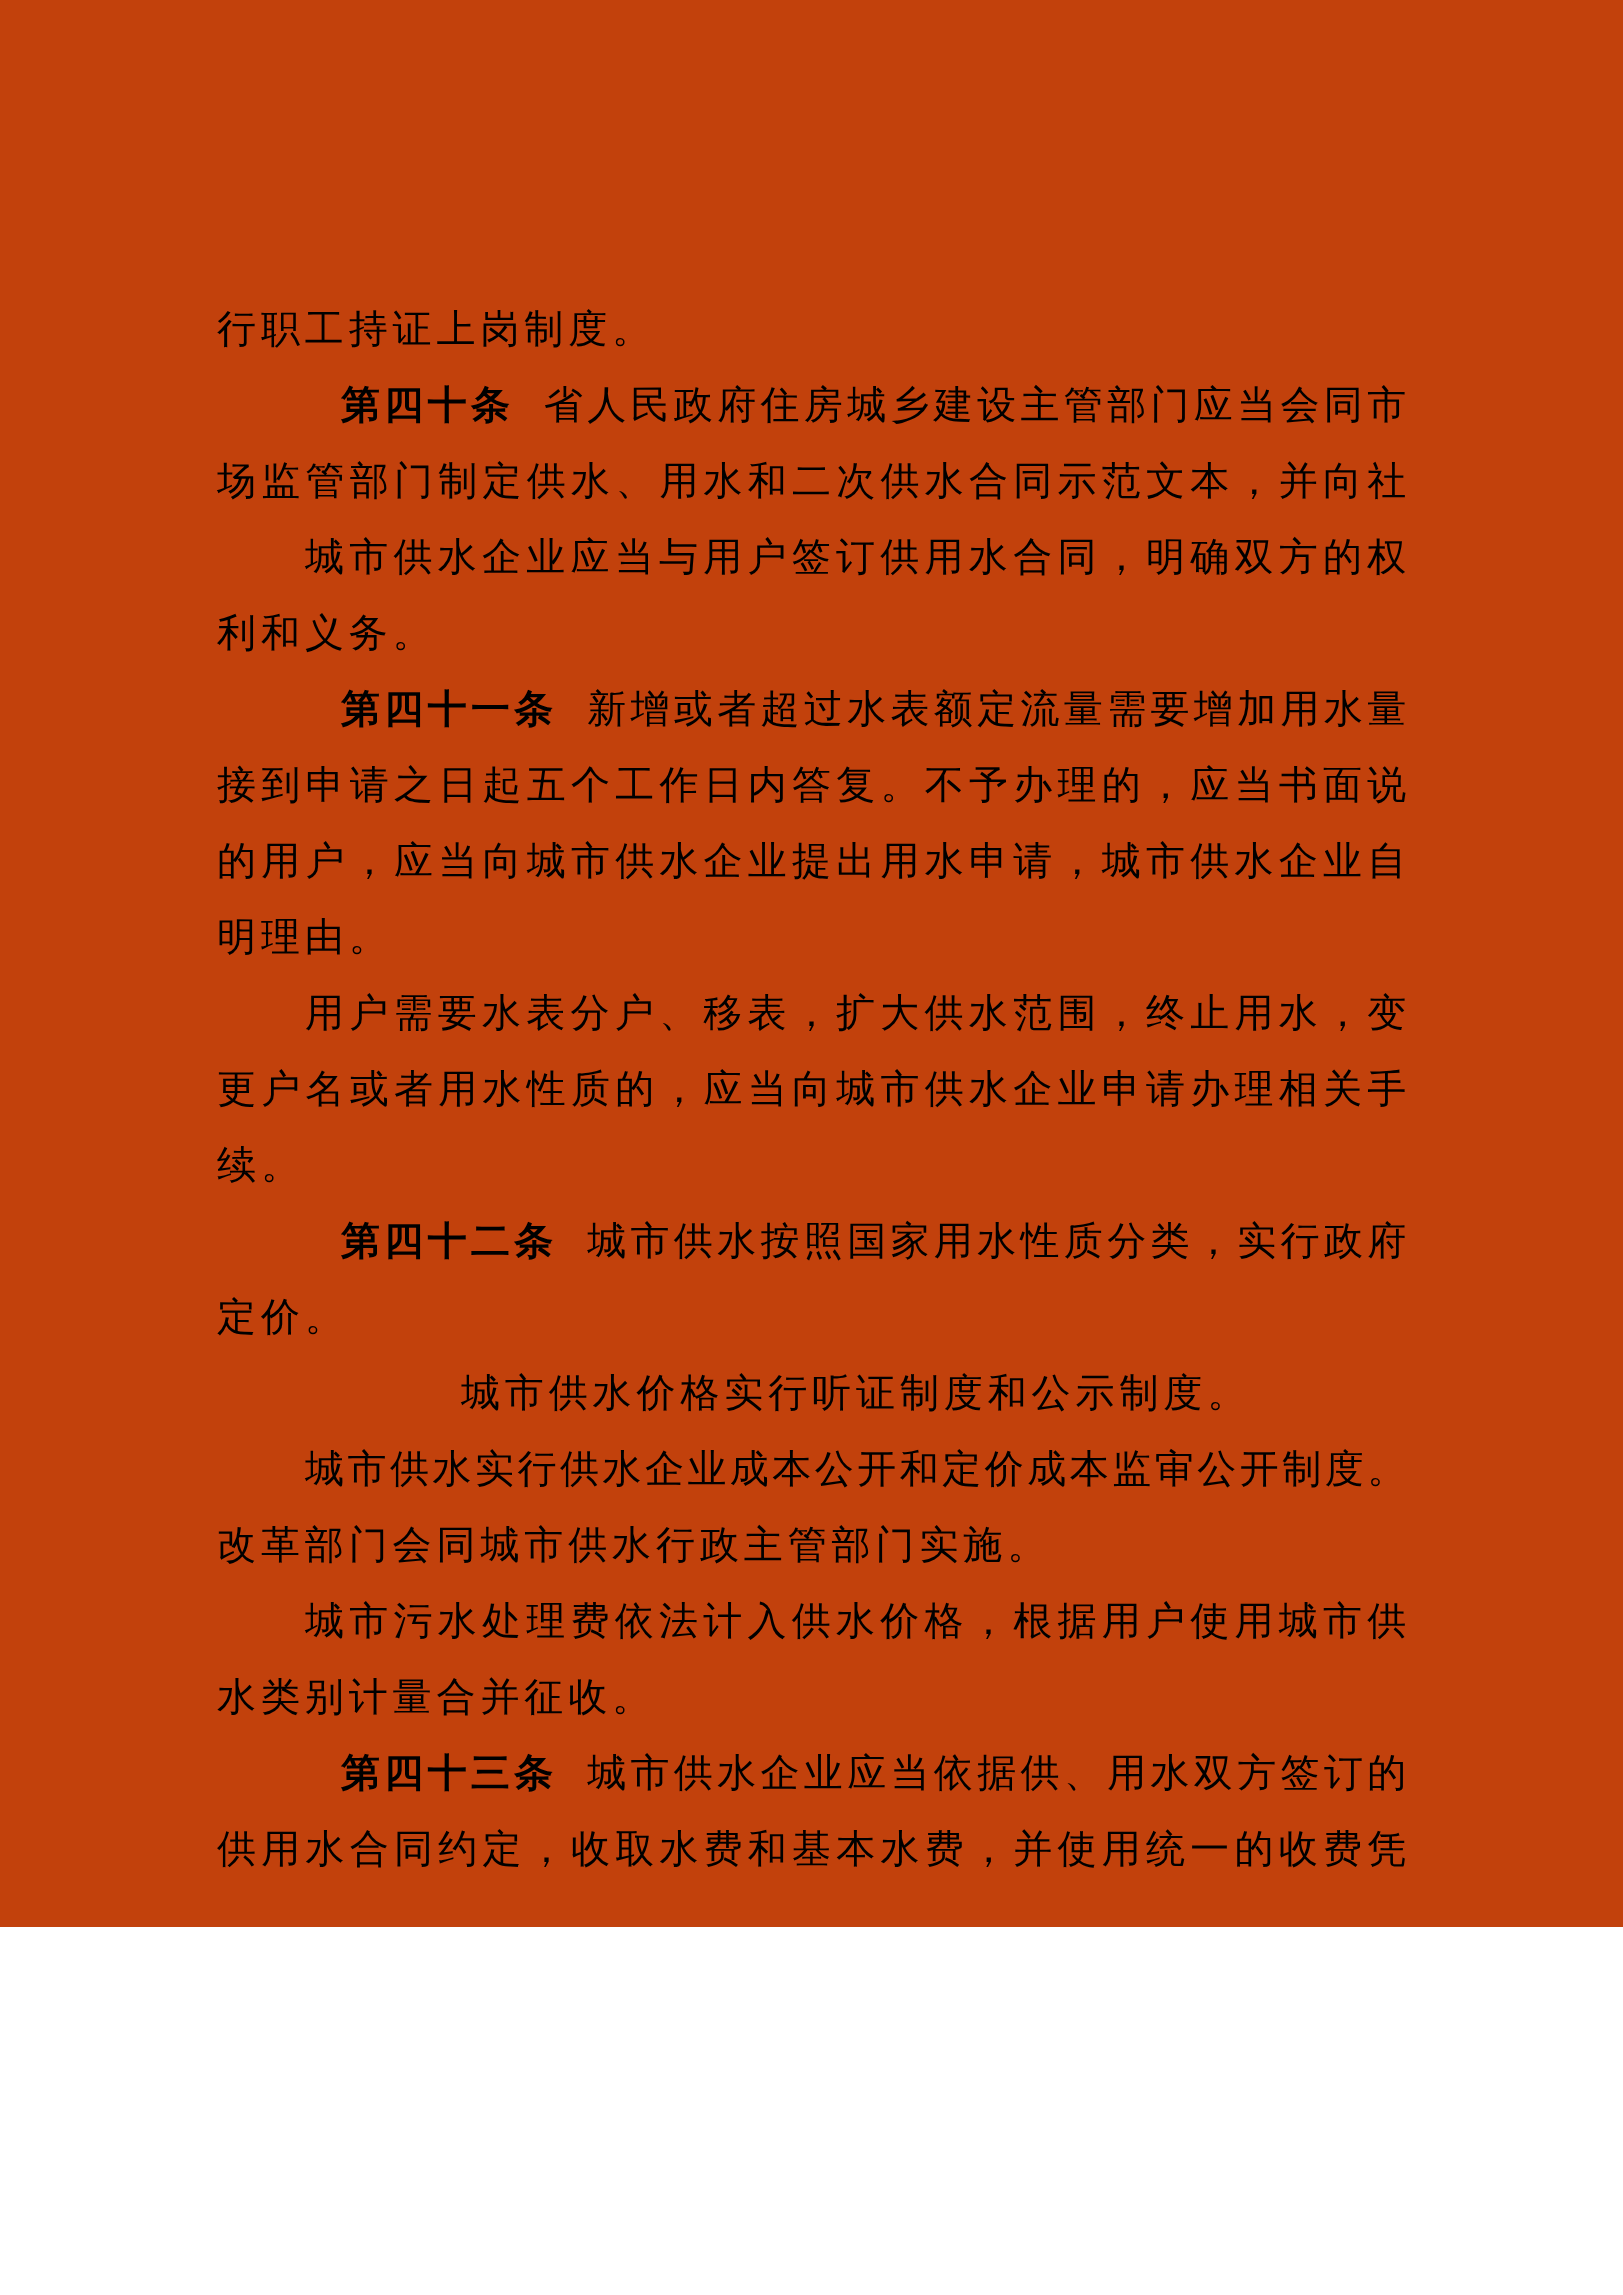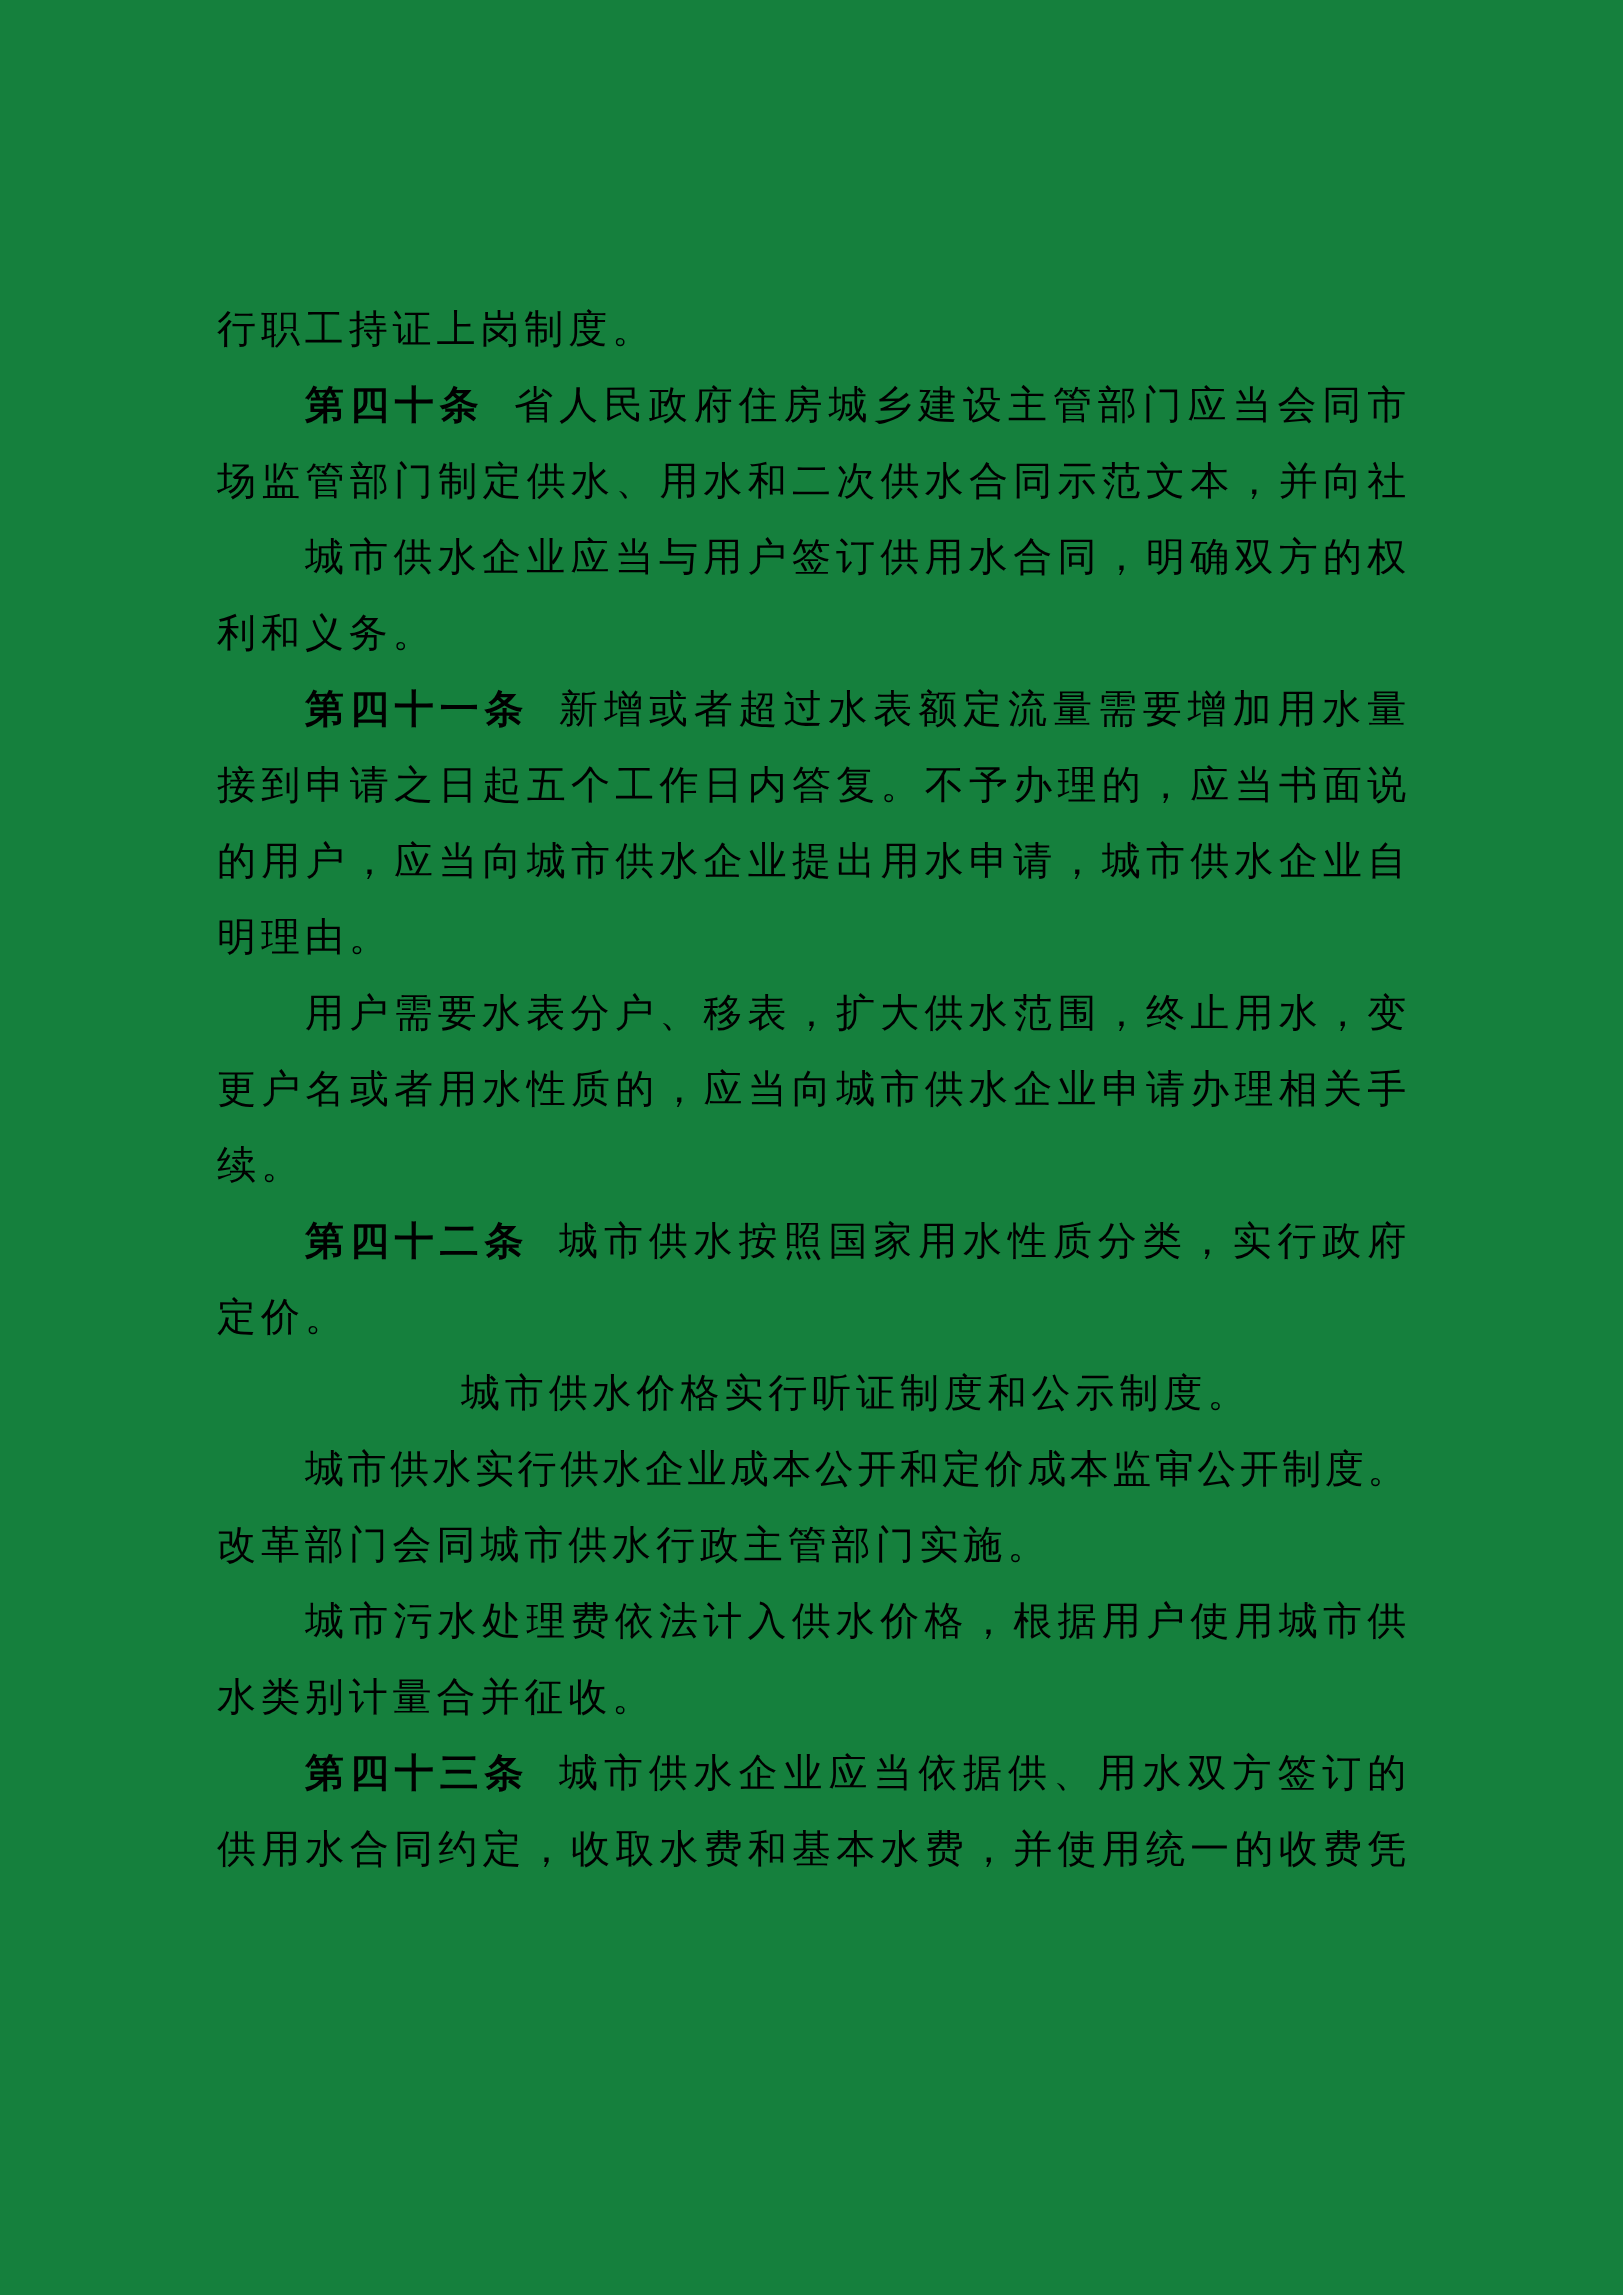"行职工持证上岗制度。" .page { background: #15803d -> #c2410c; height: 2295px -> 1927px }
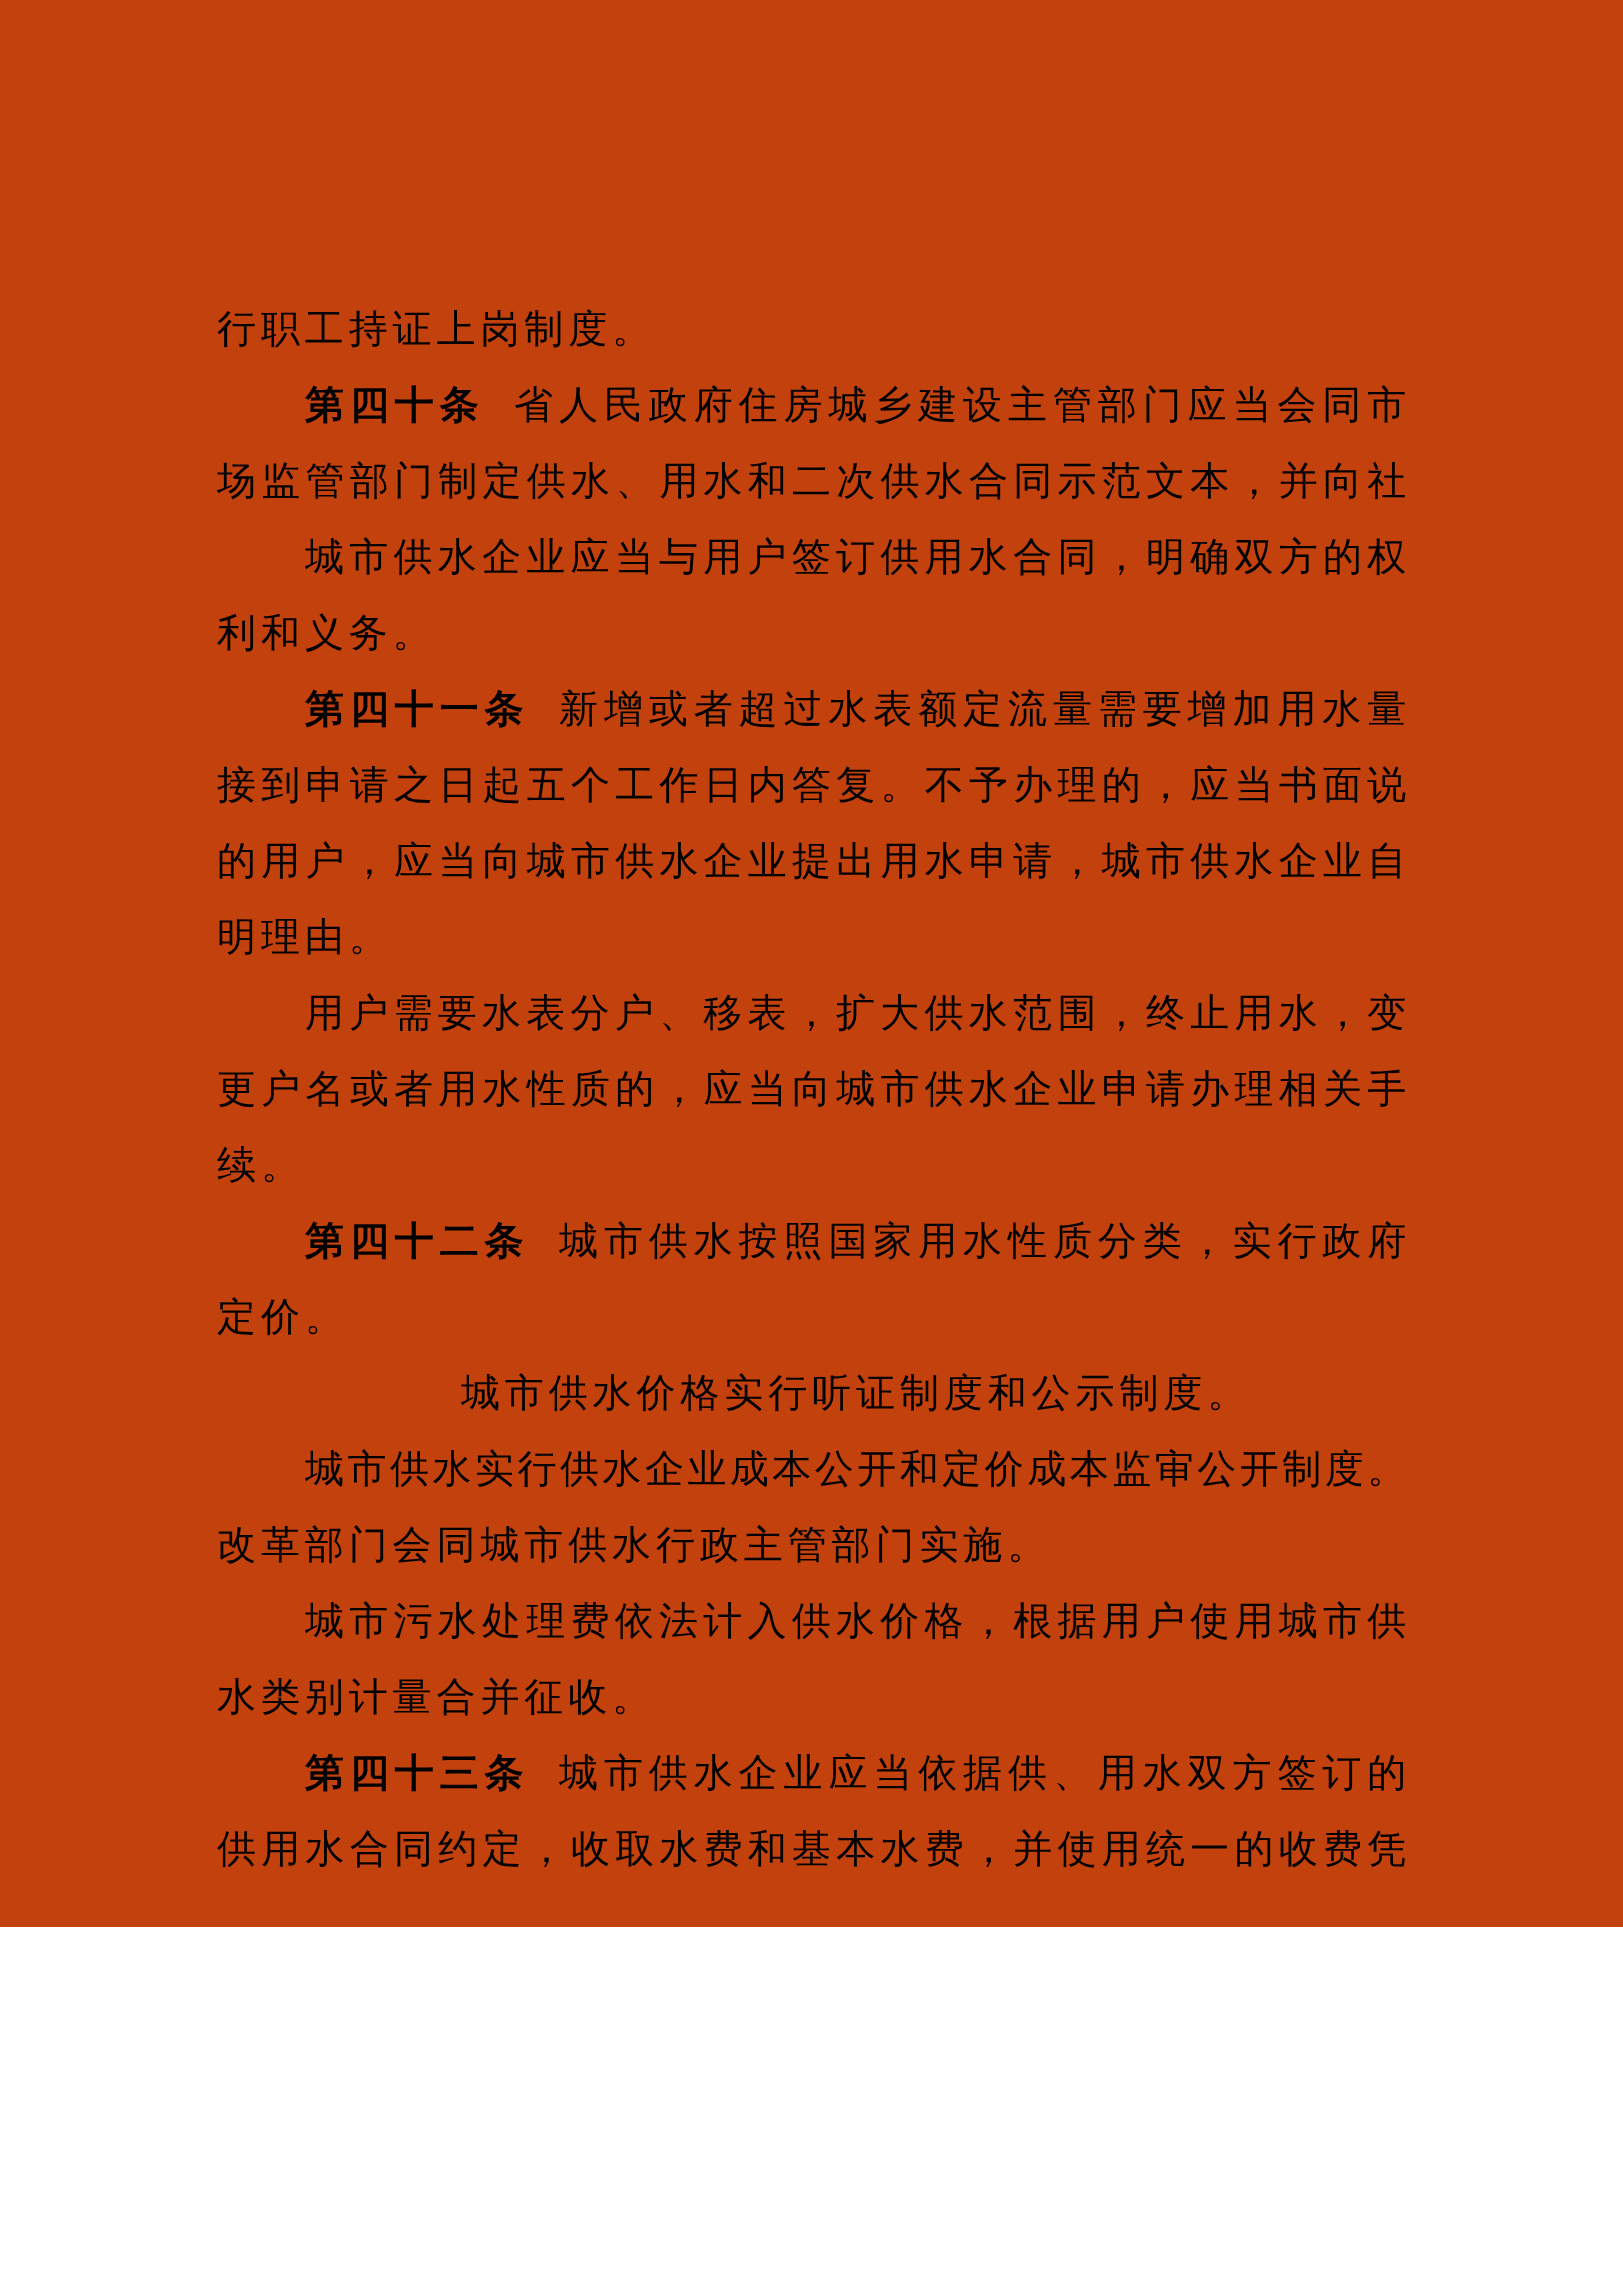"第四十条" .art { margin-left: none -> 36px }
